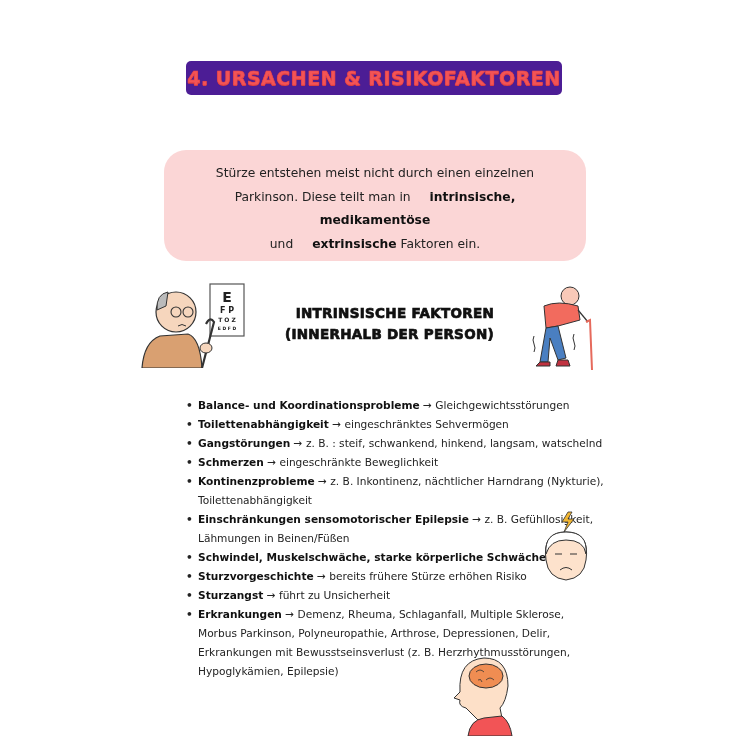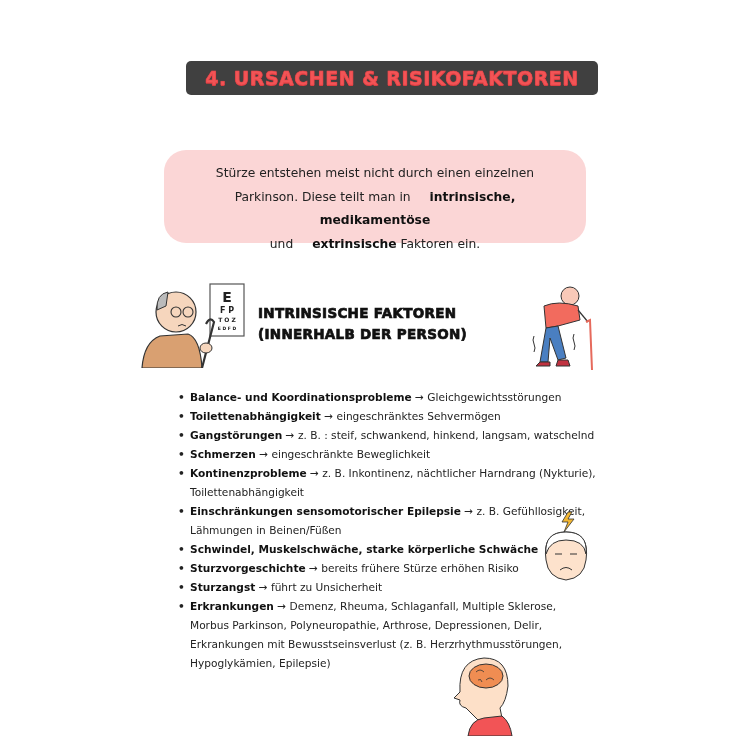"4. URSACHEN & RISIKOFAKTOREN" .title-wrap { background: #404040 -> #4c1d95; width: 412px -> 376px }
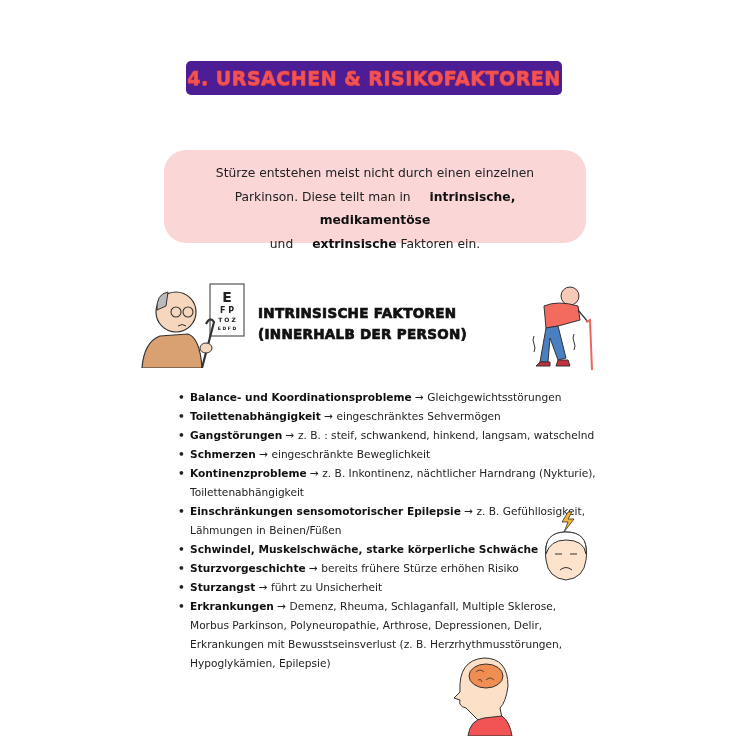"Stürze entstehen meist nicht durch" .intro { height: 93px -> 111px }
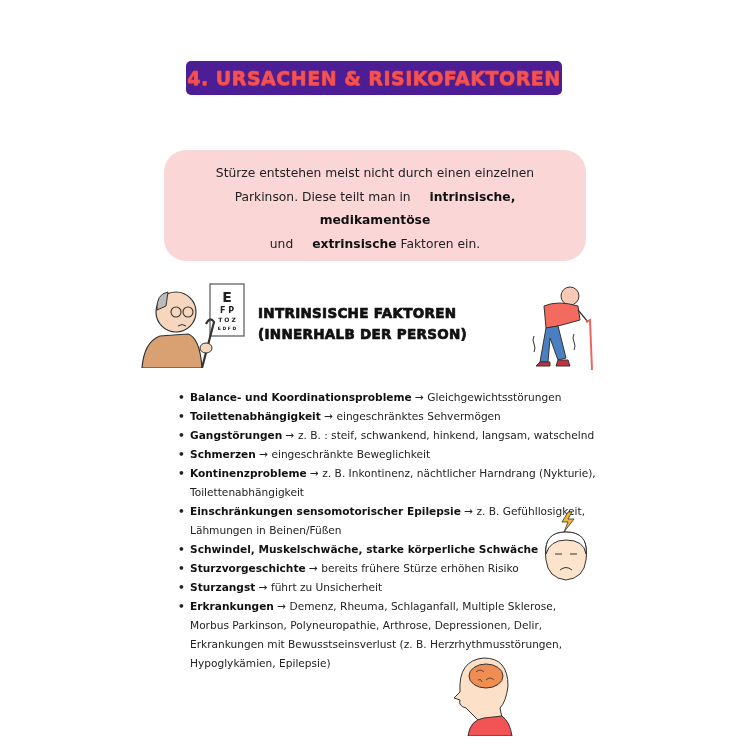"INTRINSISCHE FAKTOREN" .sub-title { text-align: left -> right }
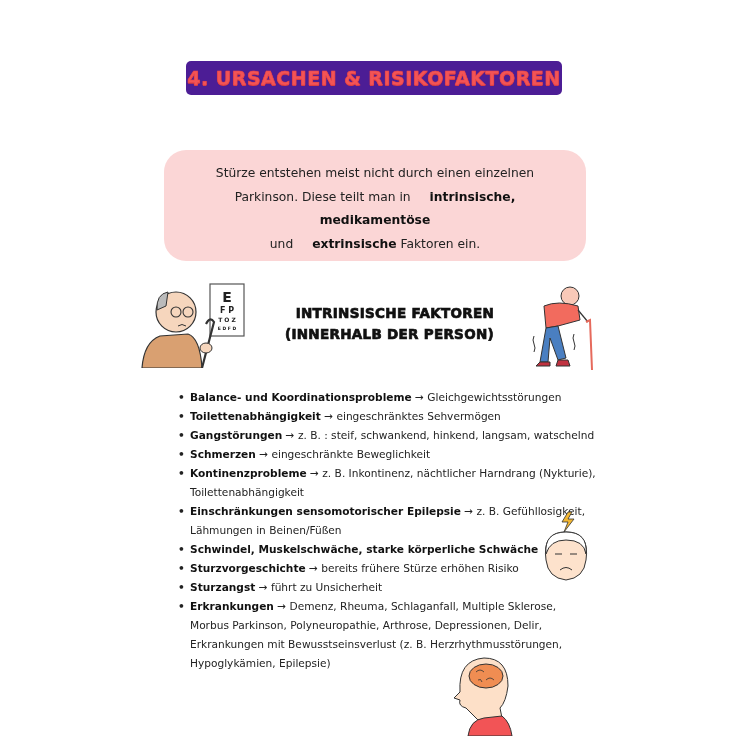"Balance- und Koordinationsprobleme →" .list { margin: 8px -> 16px }
